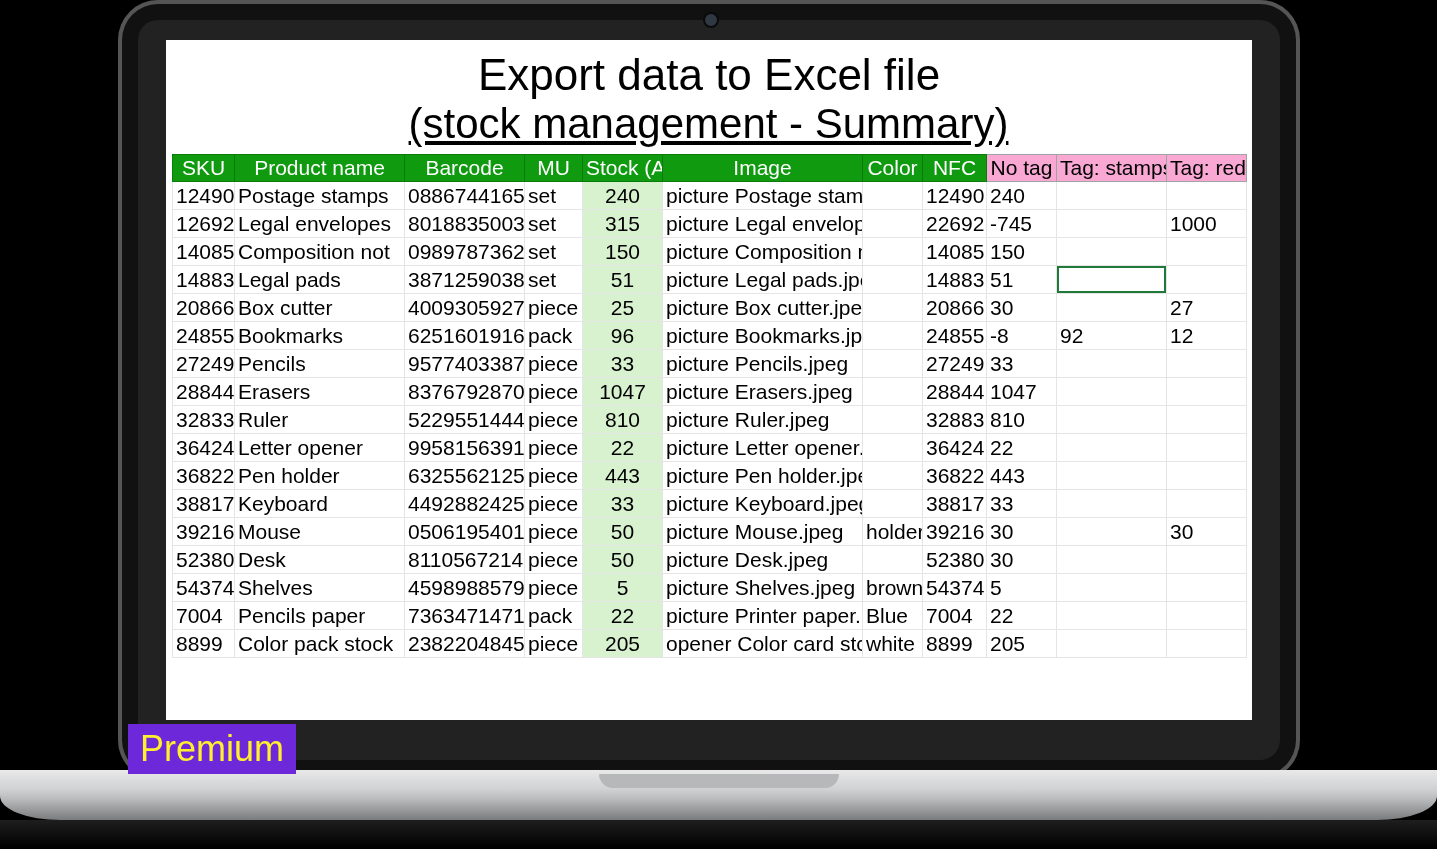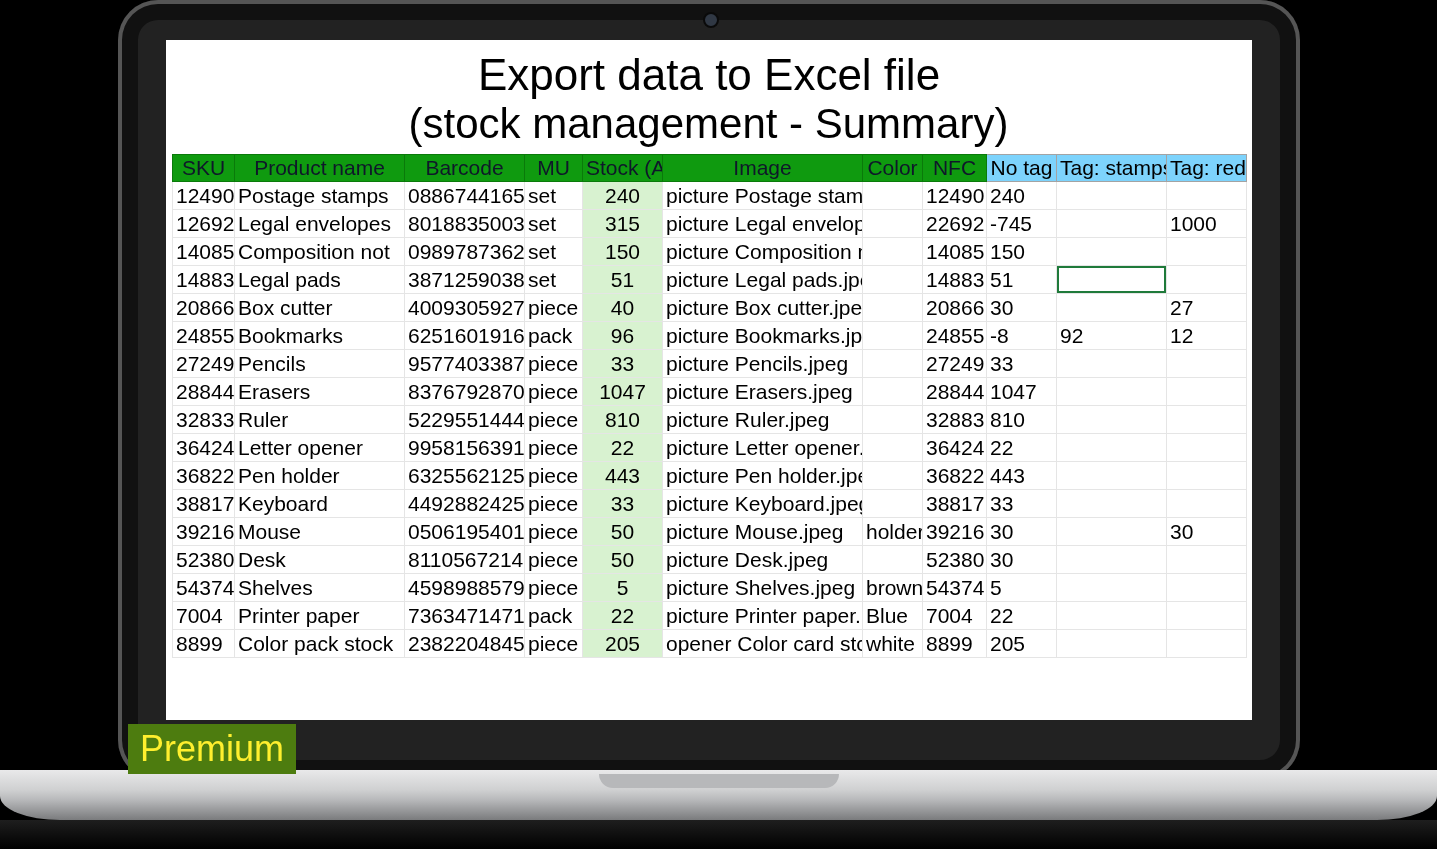"(stock management - Summary)" .subtitle { text-decoration: none -> underline }
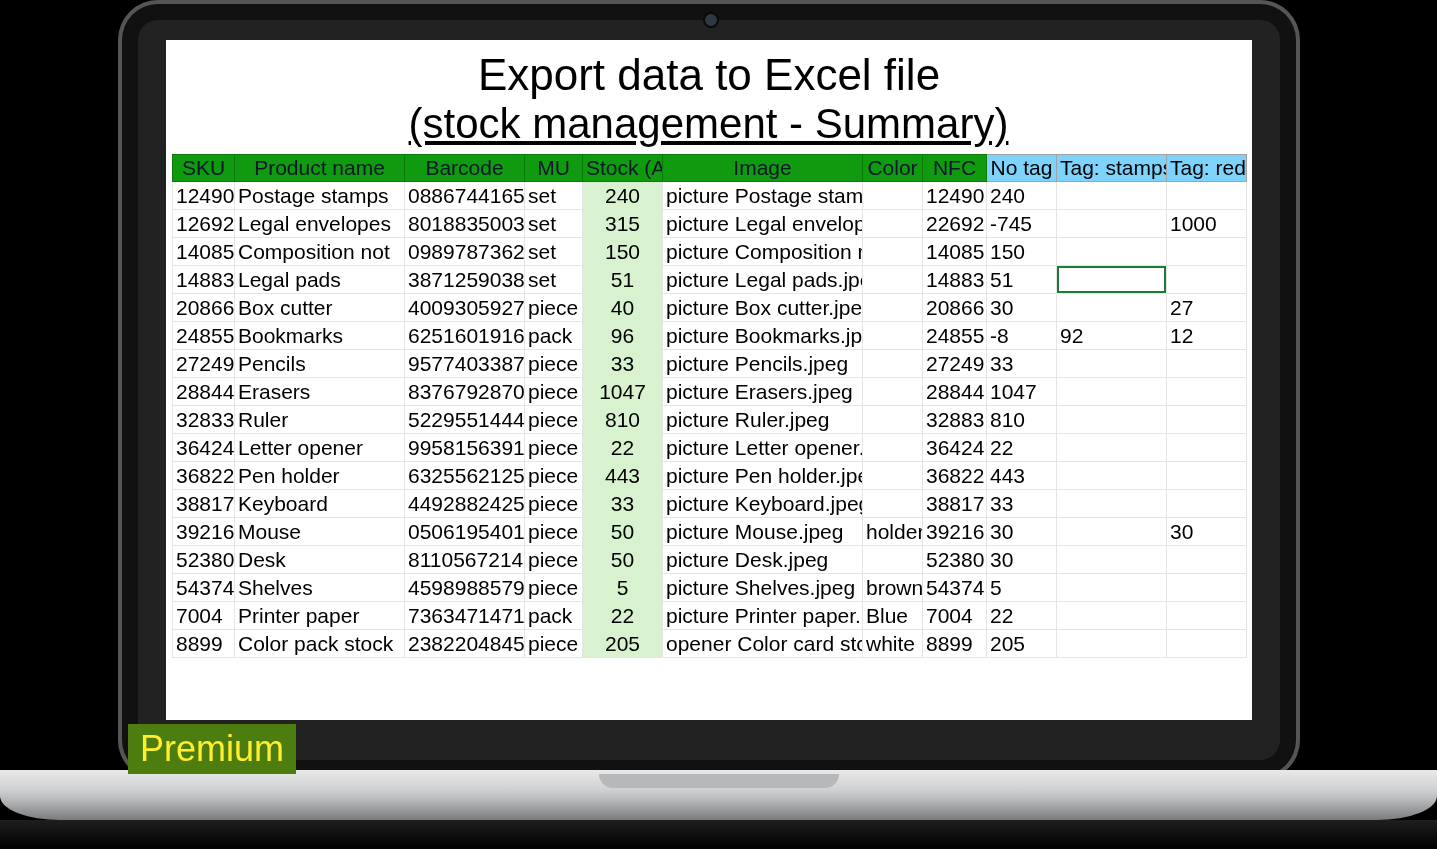"SKU" thead th { color: #0f172a -> #ffffff }
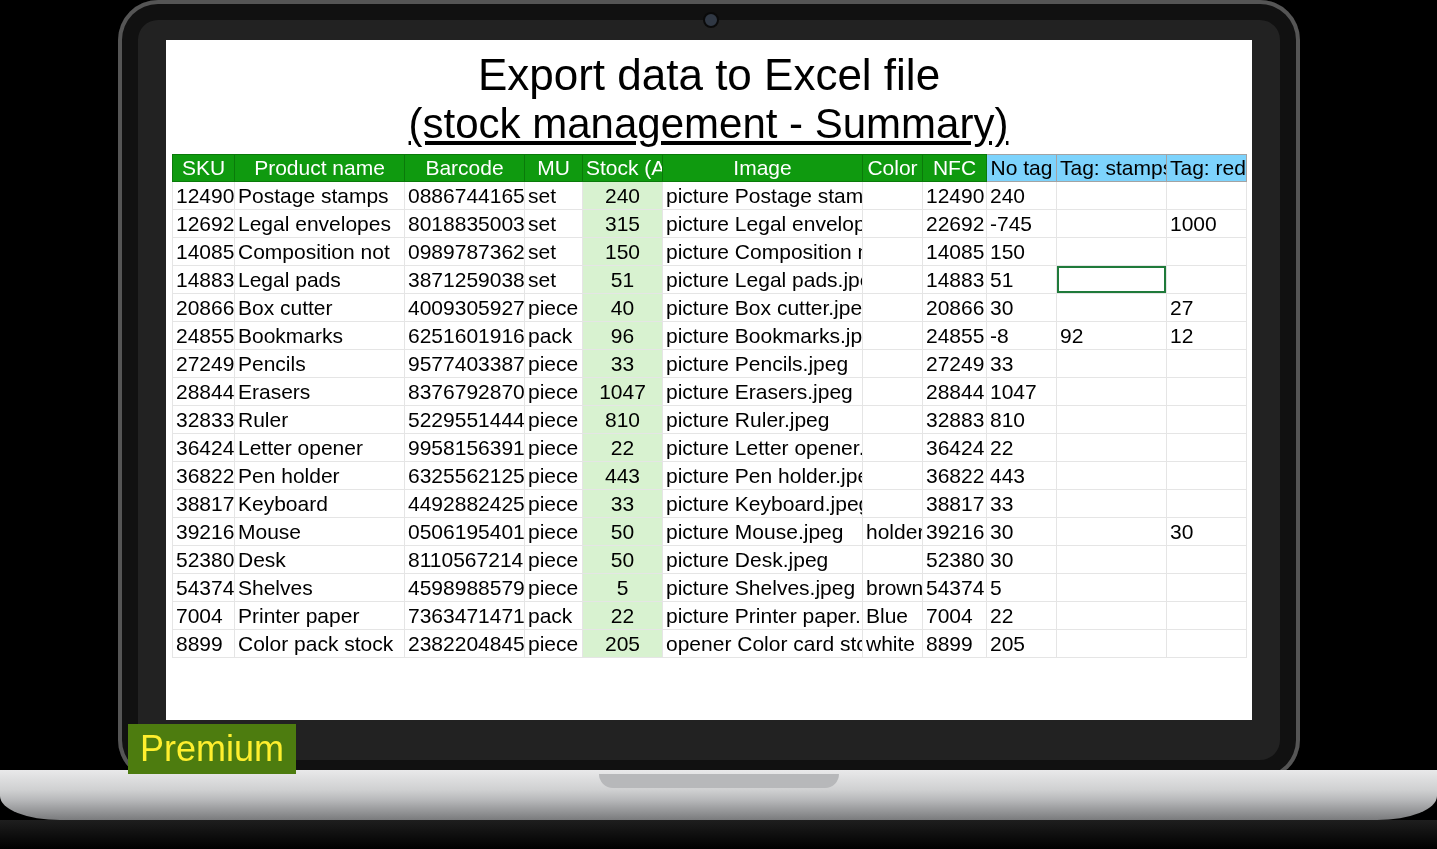"No tag" thead th.gr { background: #7dd3fc -> #f9a8d4 }
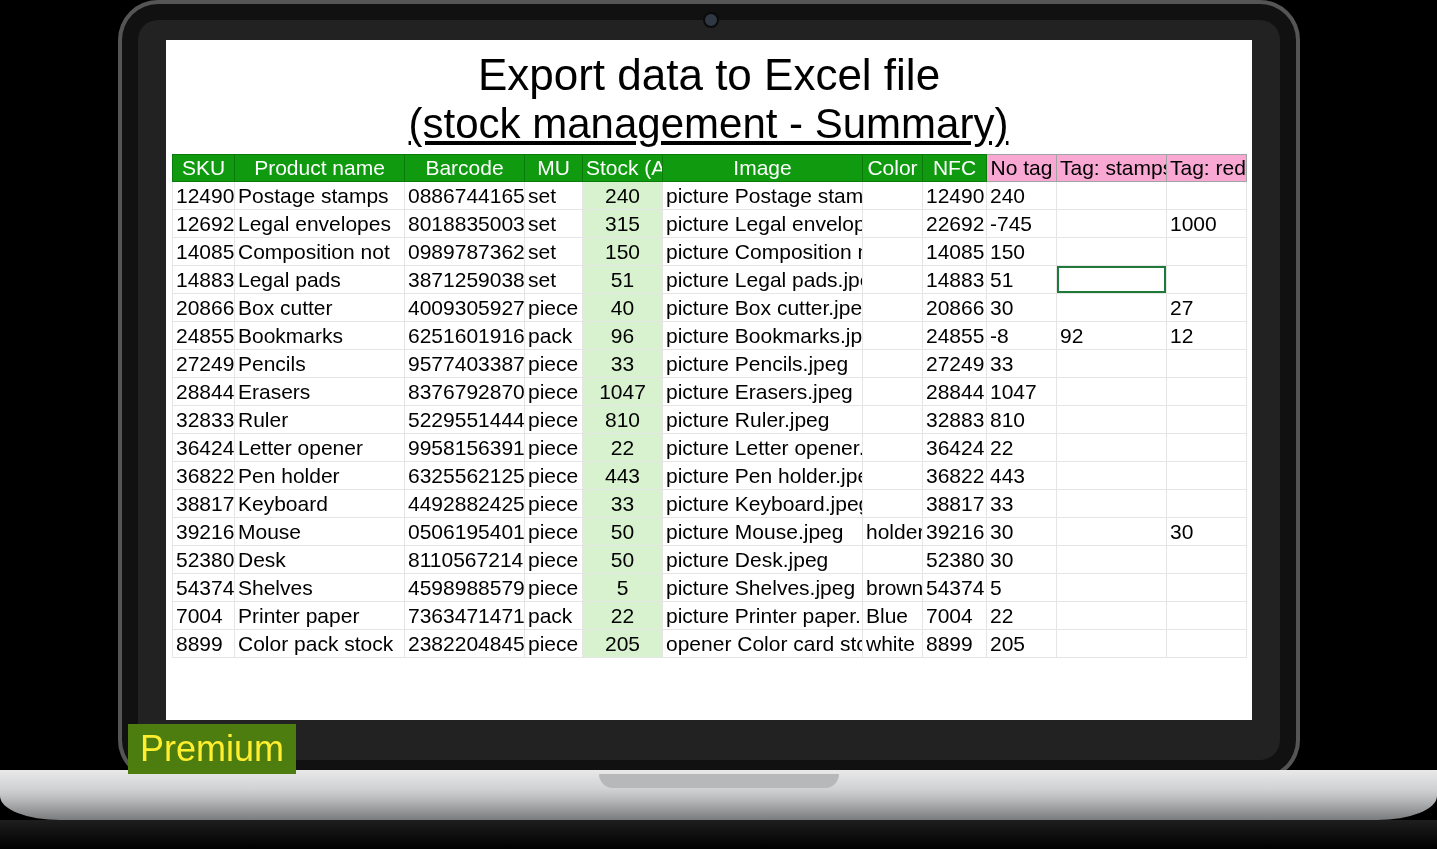"40" td.stock { text: 40 -> 25 }
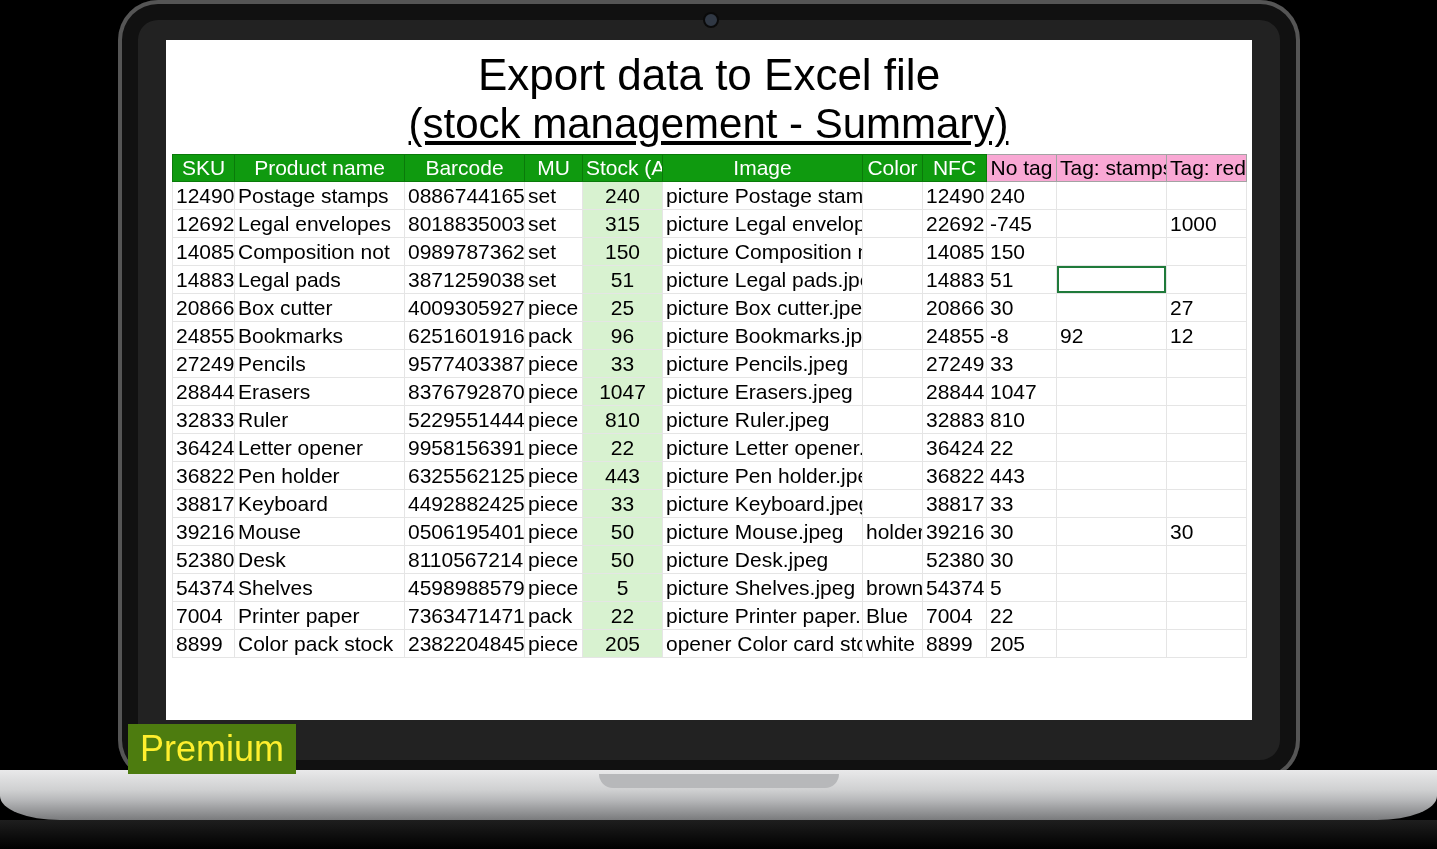"Printer paper" td { text: Printer -> Pencils }
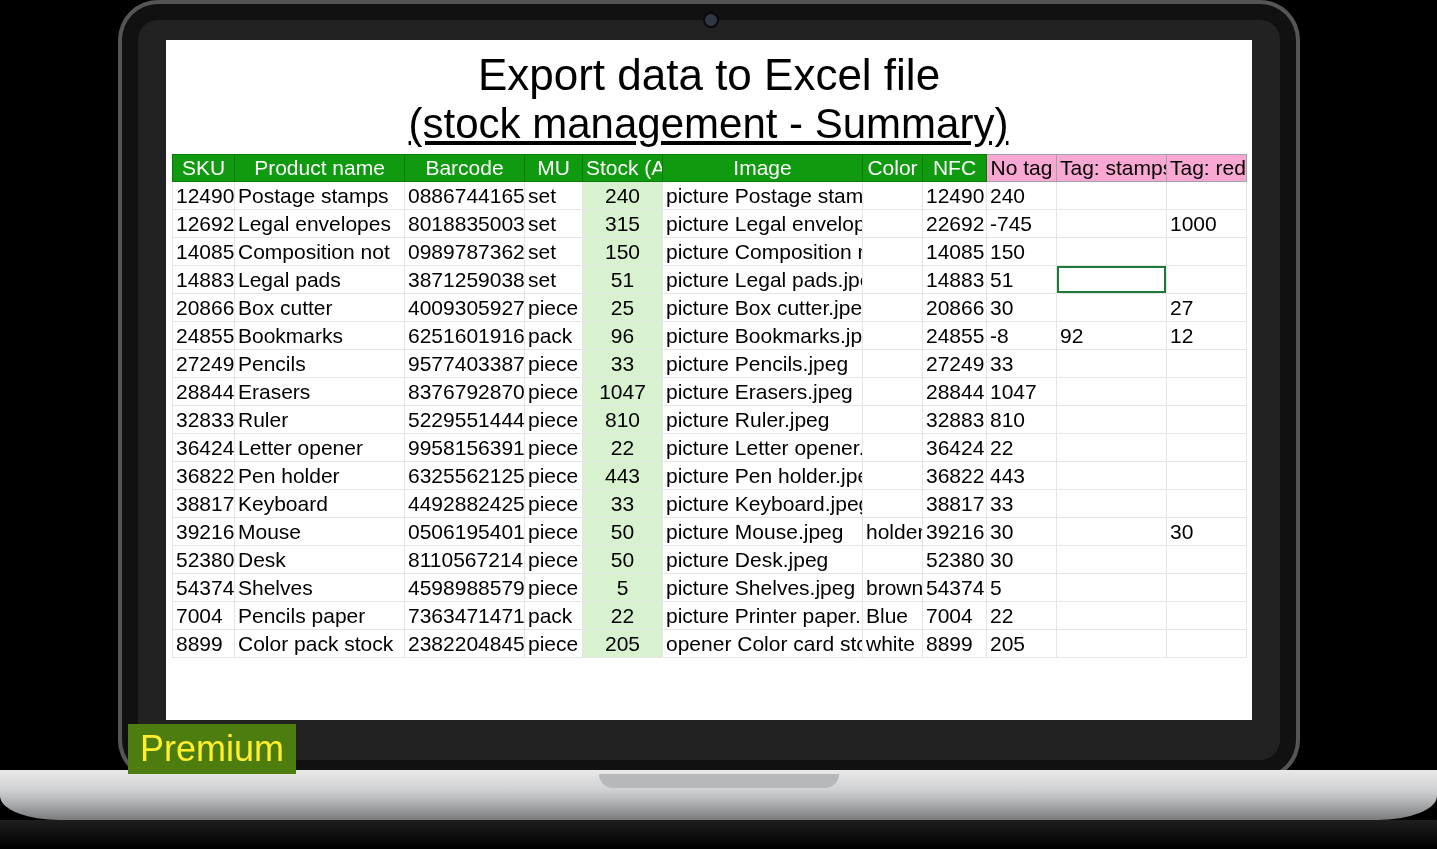"Premium" .premium { background: #4d7c0f -> #6d28d9 }
